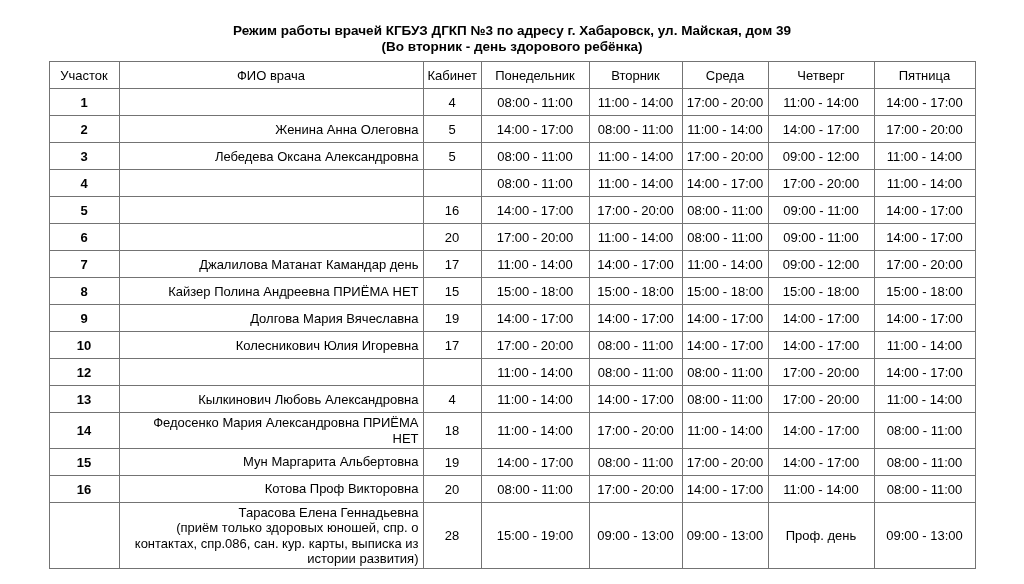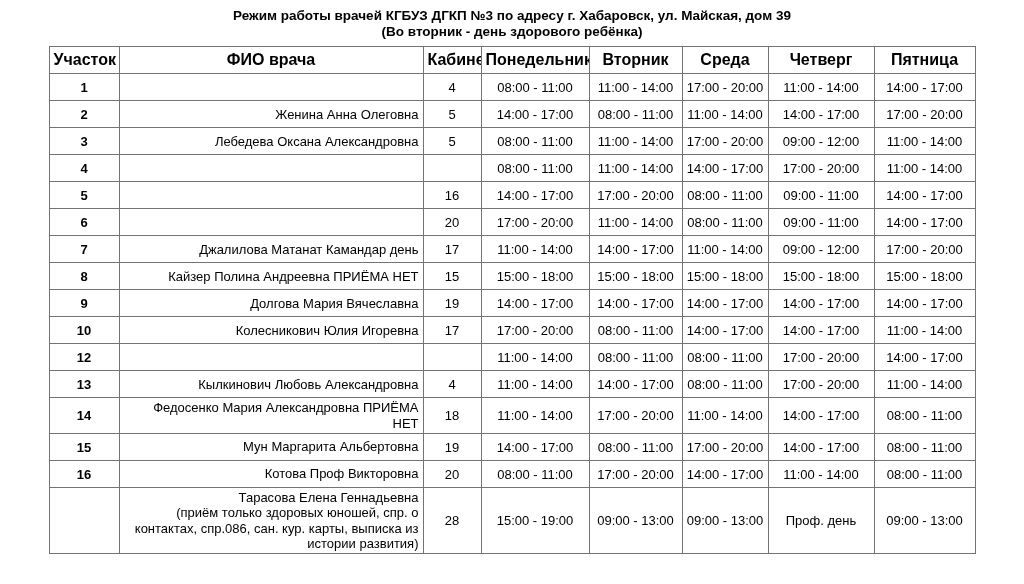"Режим работы врачей КГБУЗ ДГКП" .title { margin-top: 8px -> 23px }
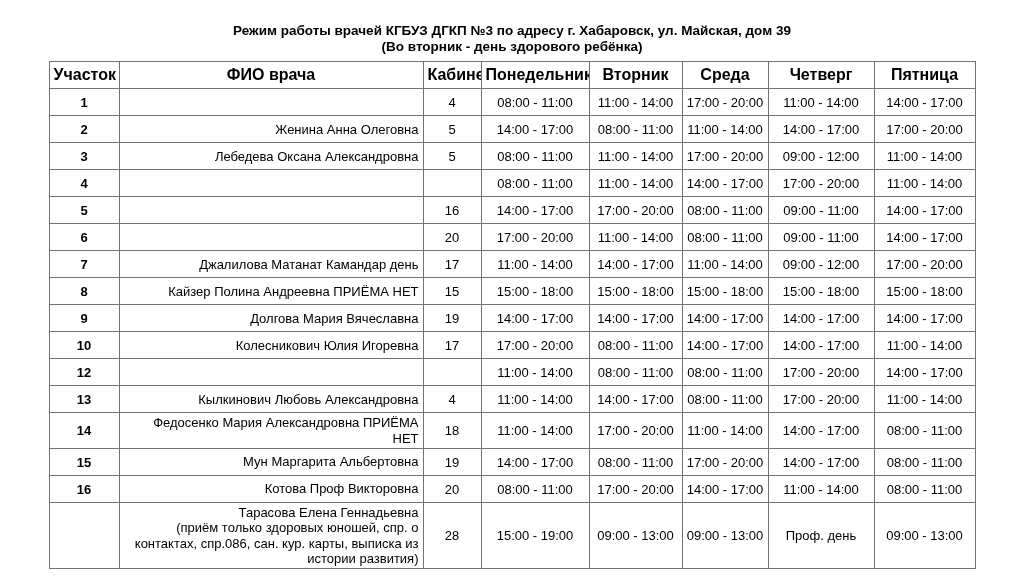"Участок" table.schedule th { font-size: 16px -> 13px; font-weight: bold -> normal }
